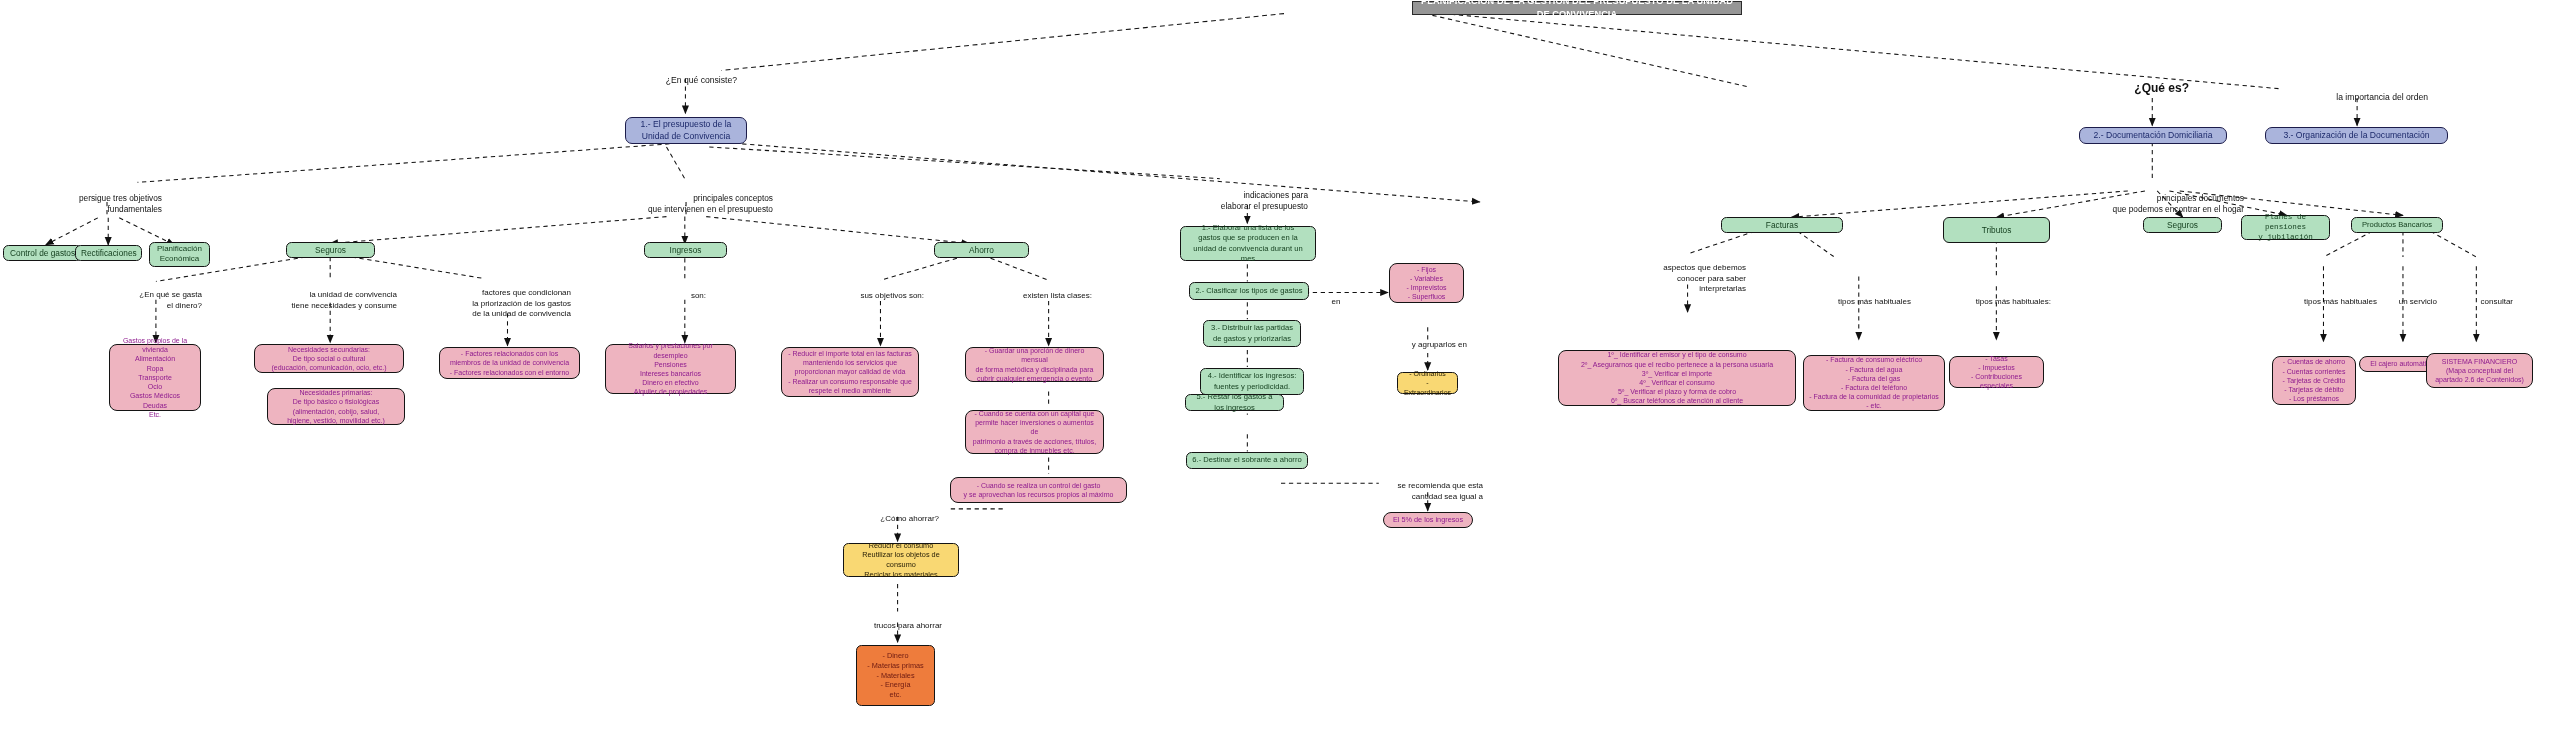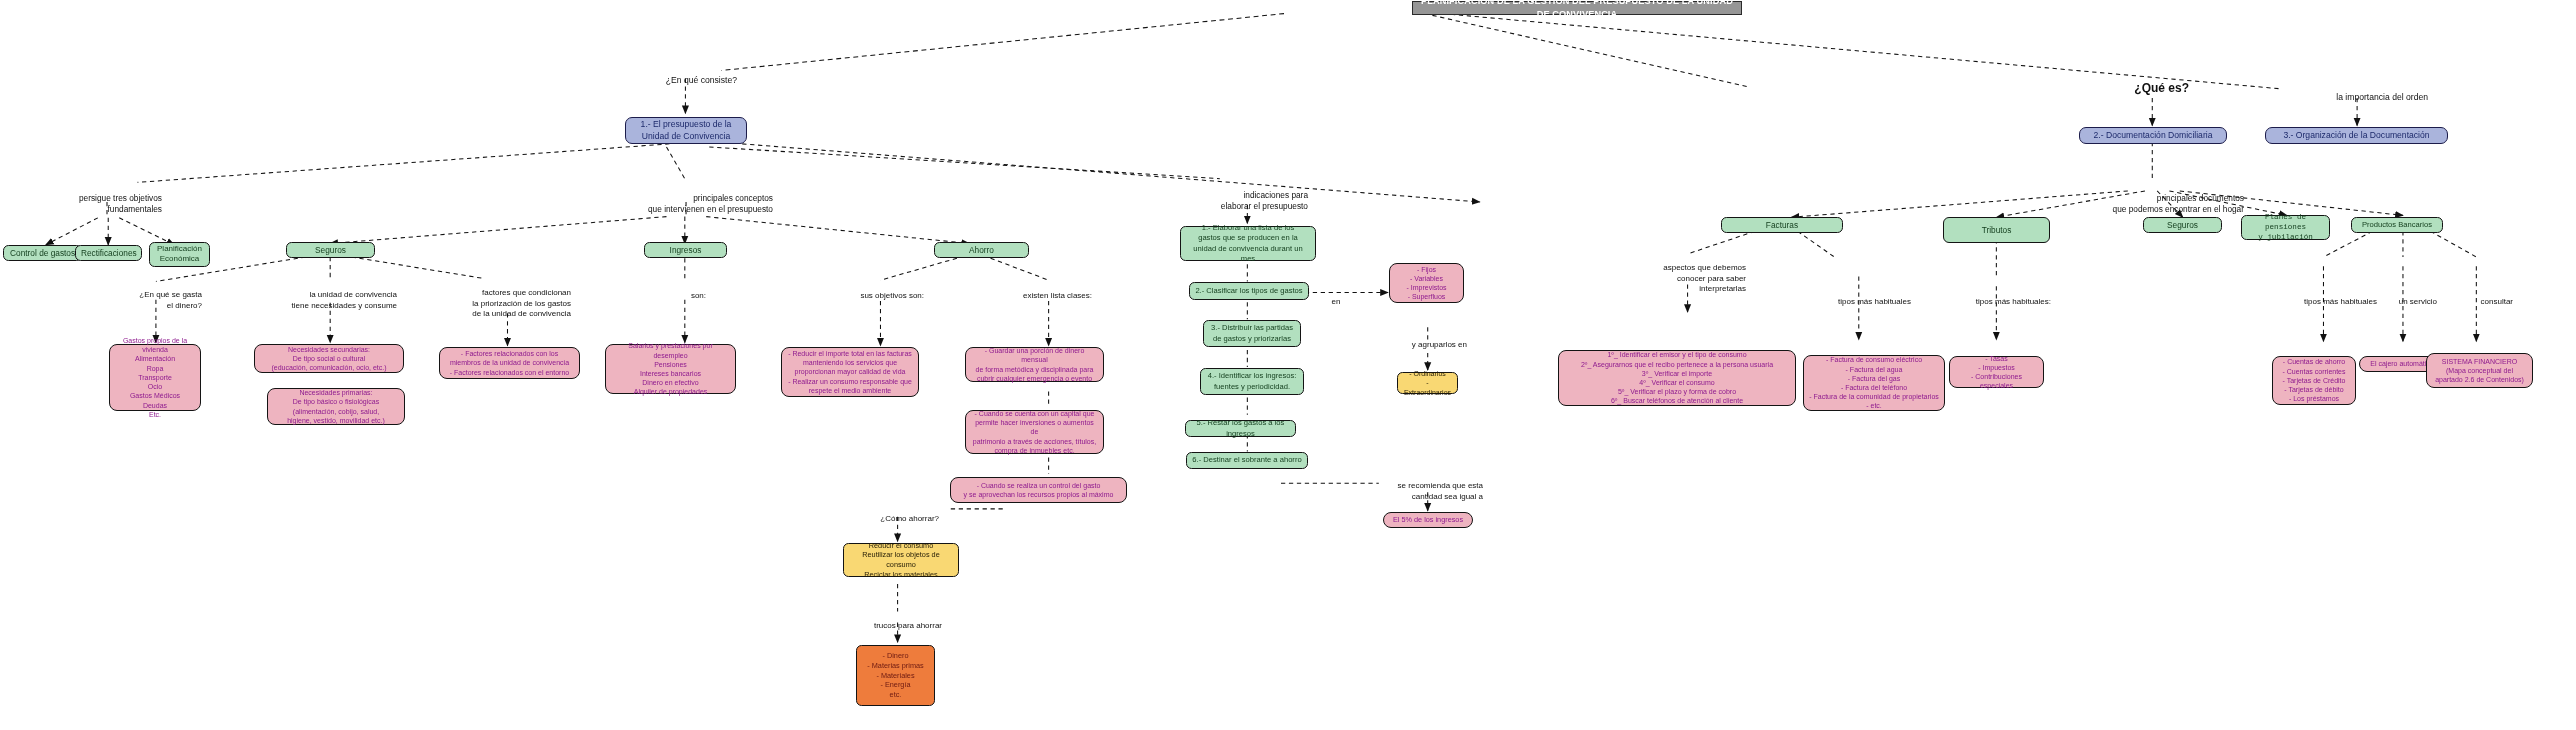"5.- Restar los gastos a" div.node { top: 420px -> 394px; width: 111px -> 99px }
